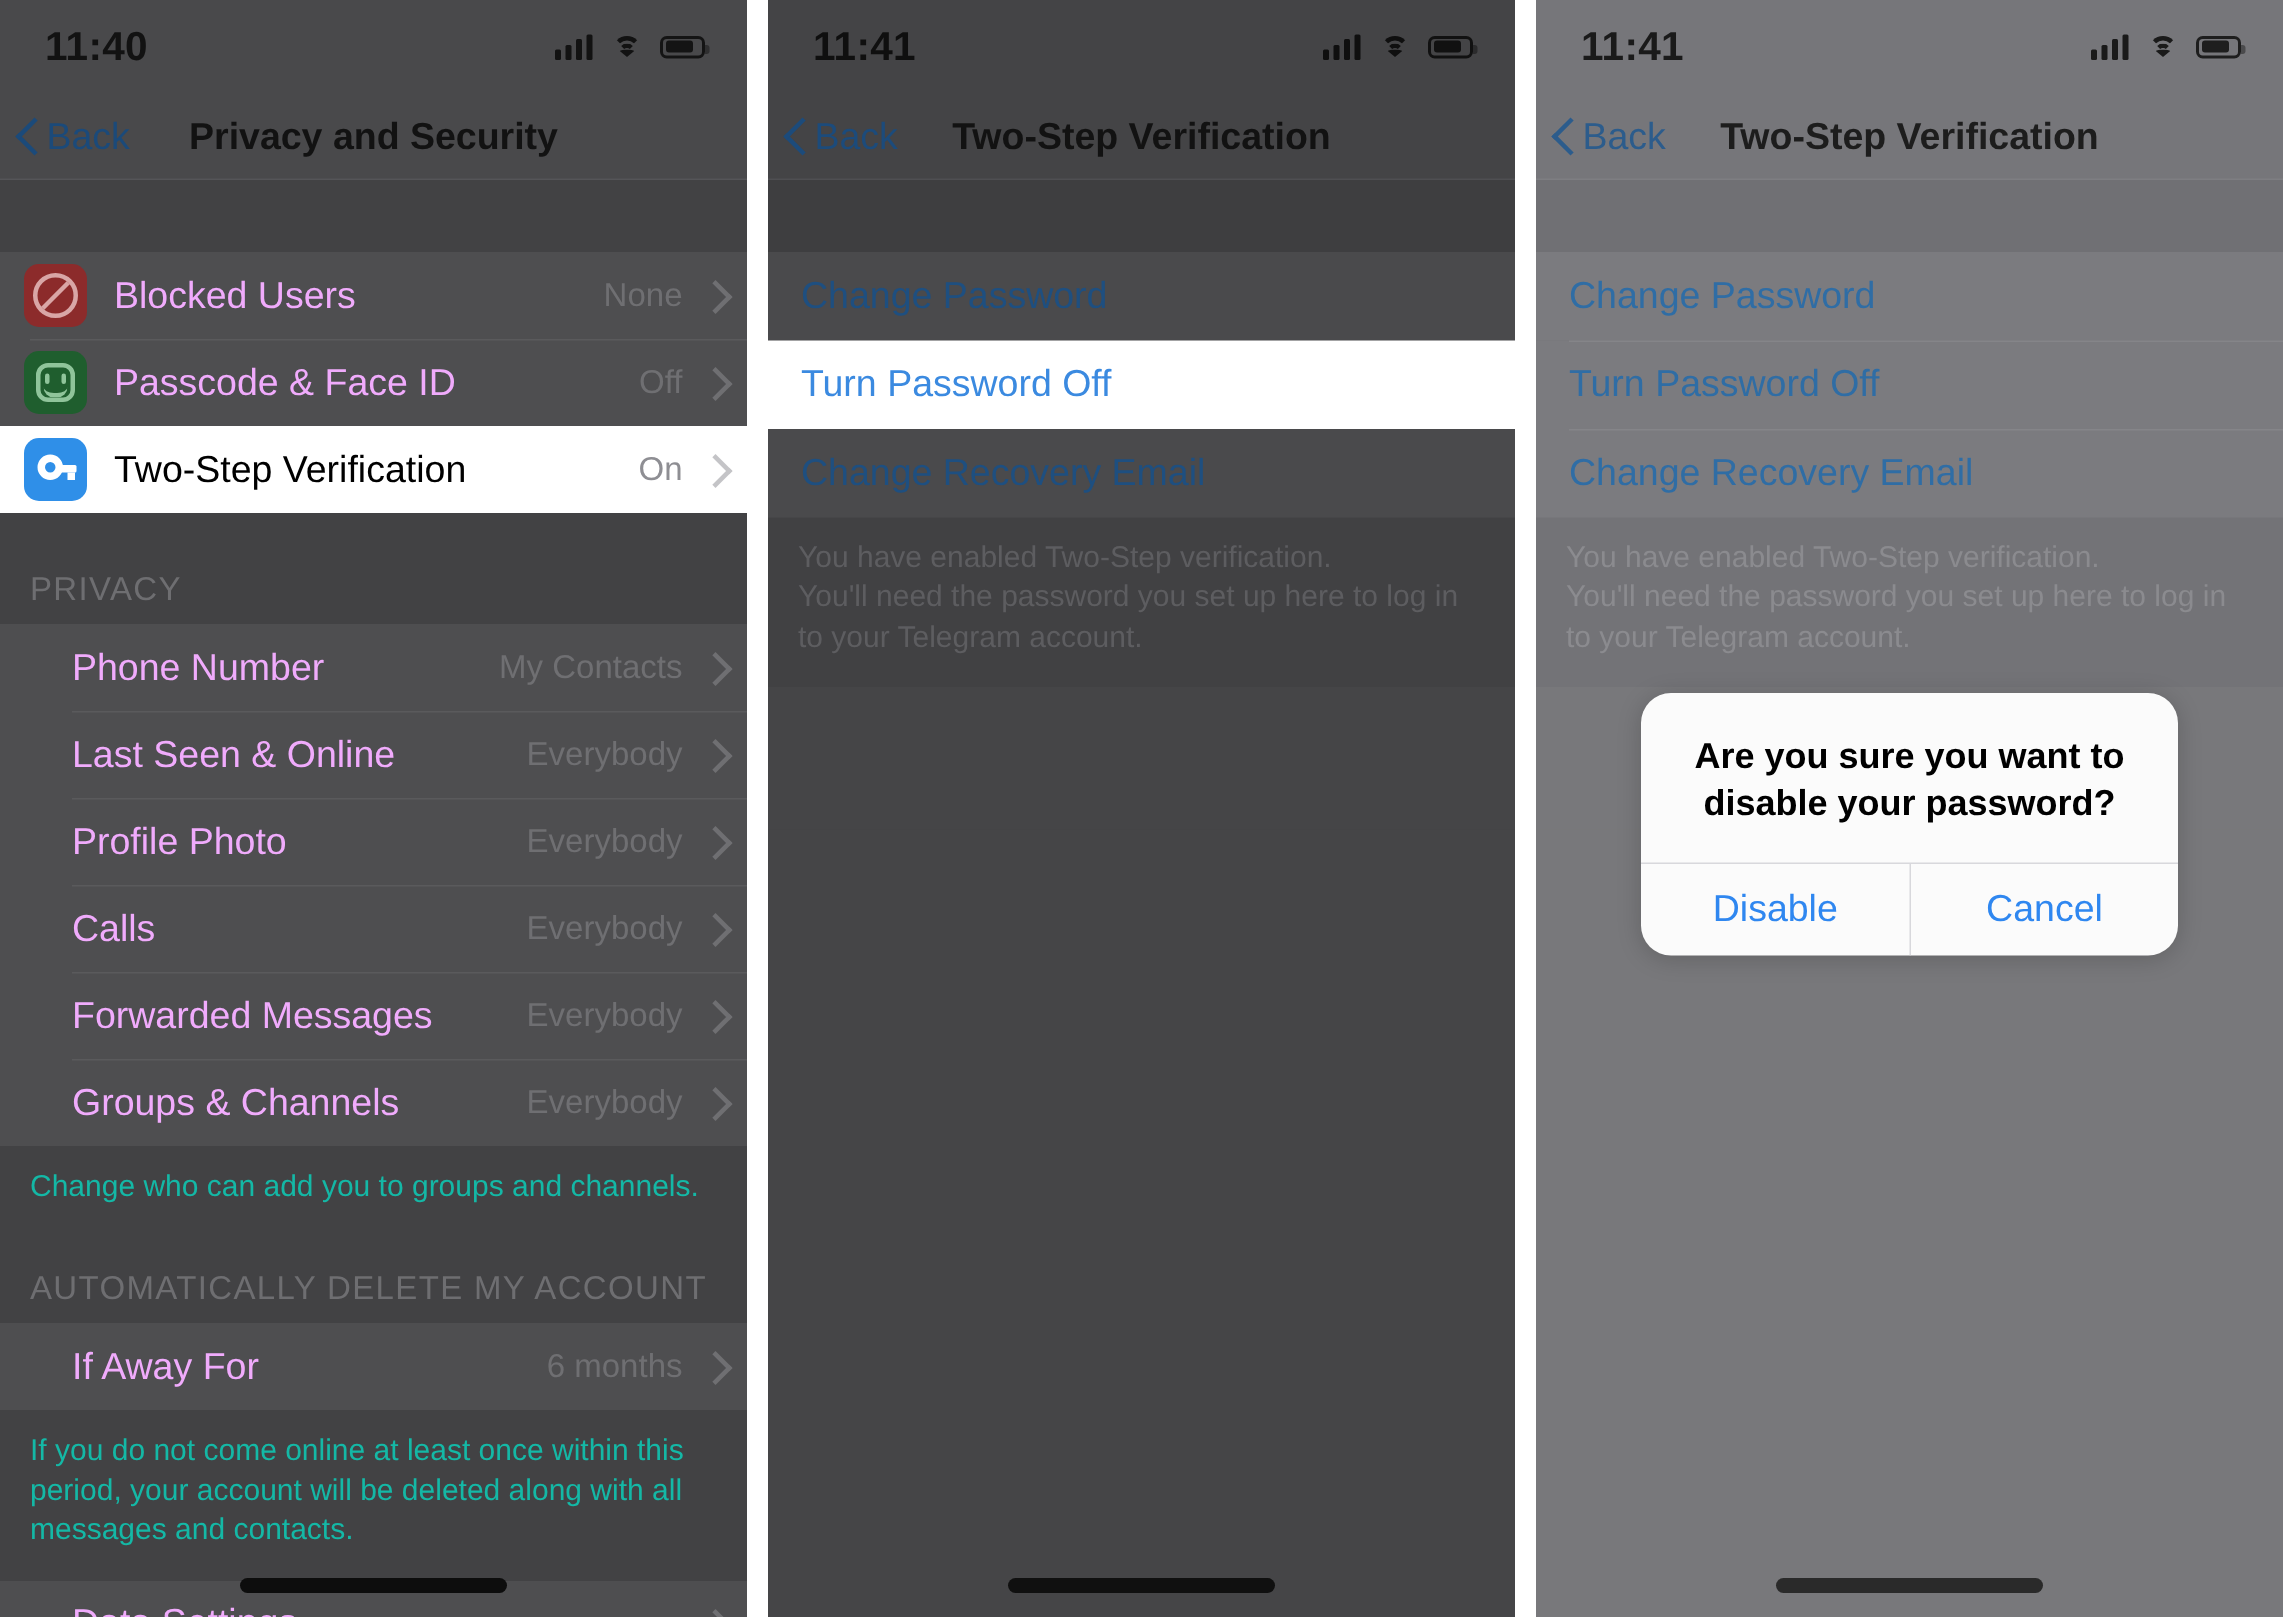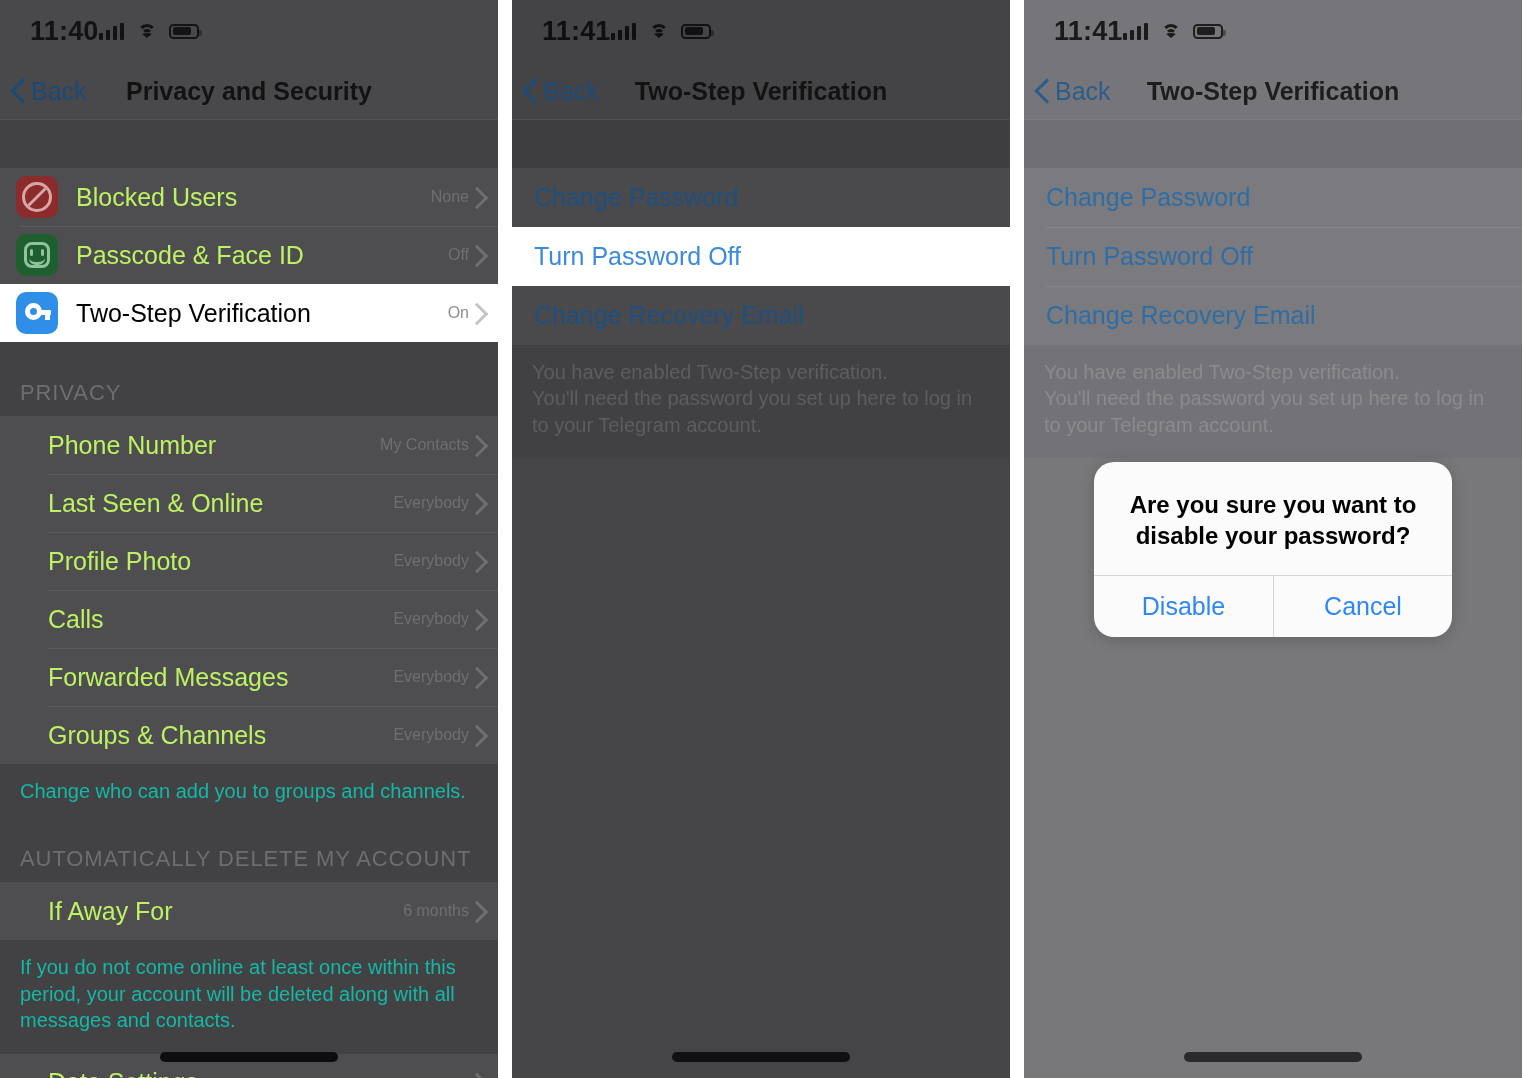"11:40" .statusbar { justify-content: flex-start -> space-between }
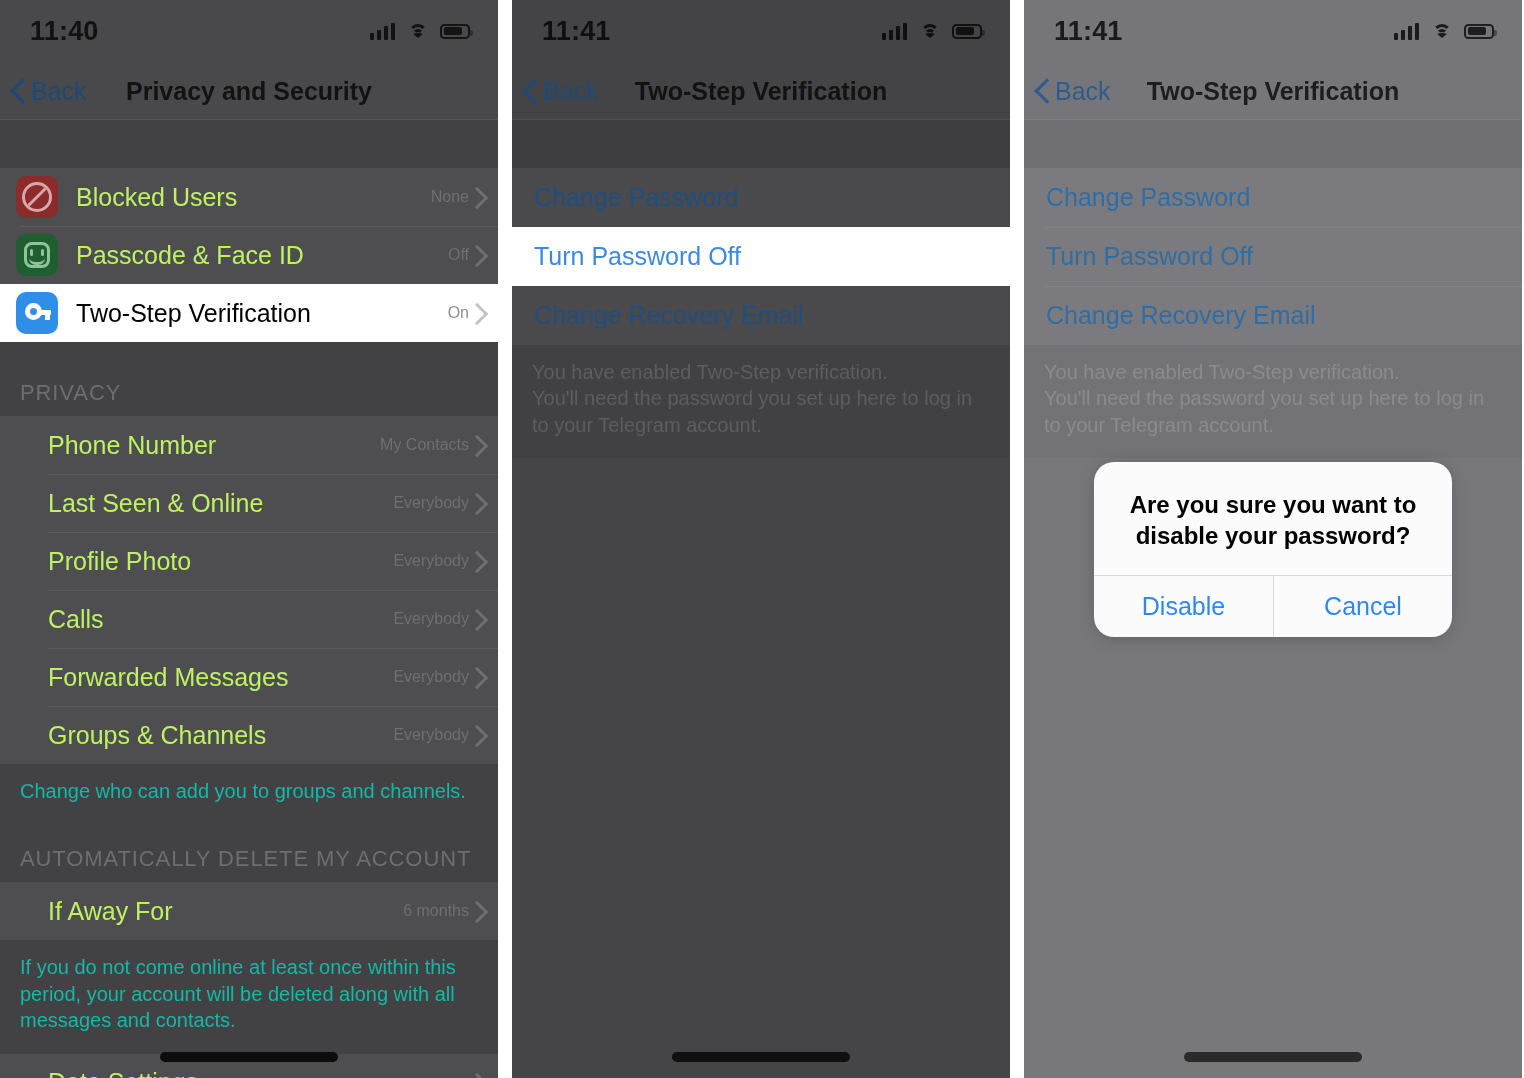"Blocked Users" .p1 .row .label { color: #bef264 -> #f0abfc }
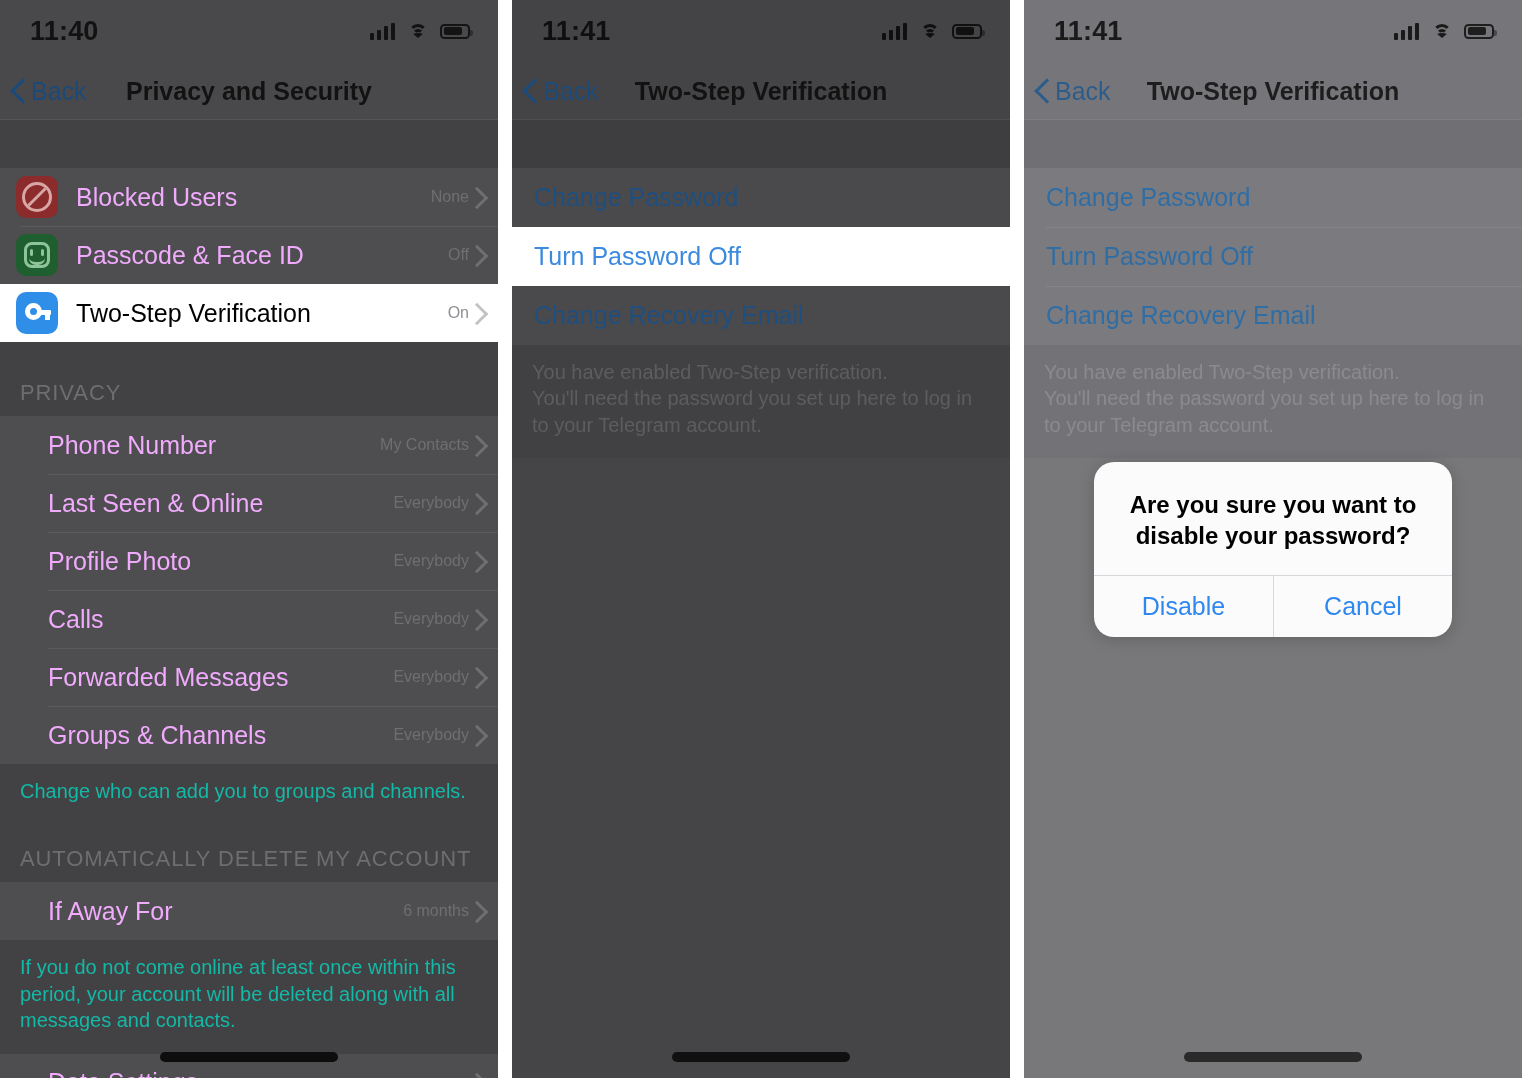"None" .row .value { font-size: 16px -> 22px; margin-right: none -> 14px }
